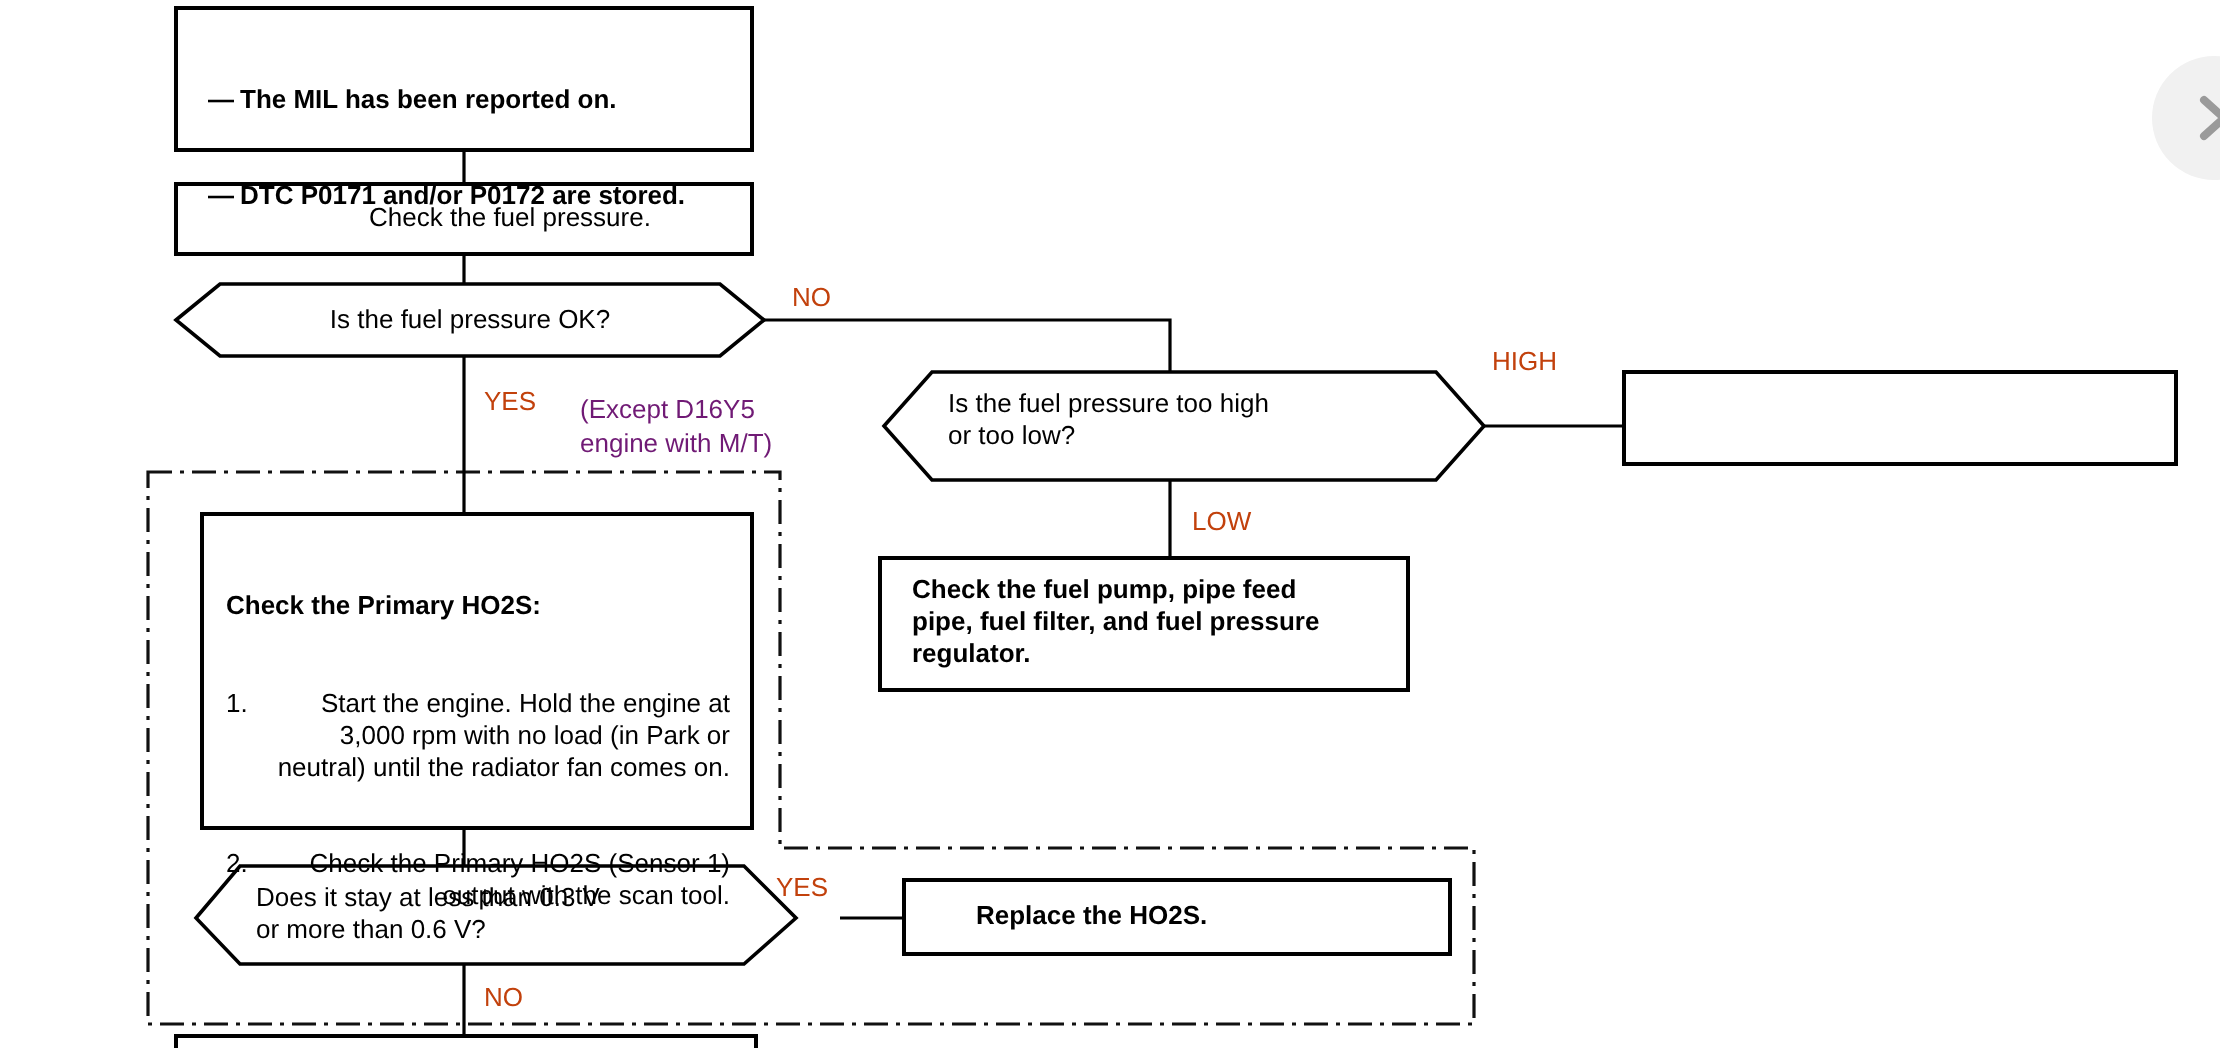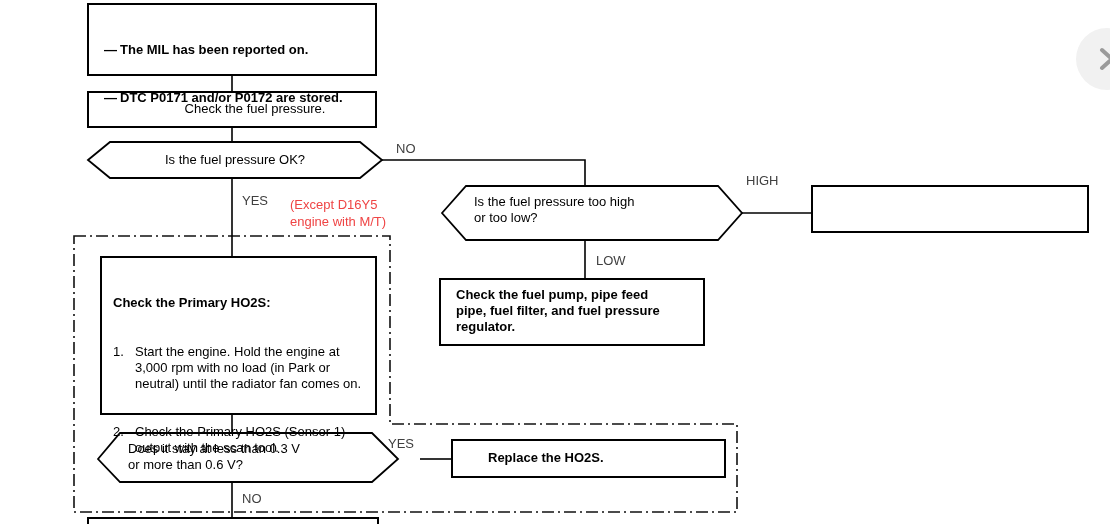"NO" .edge-label { color: #404040 -> #c2410c }
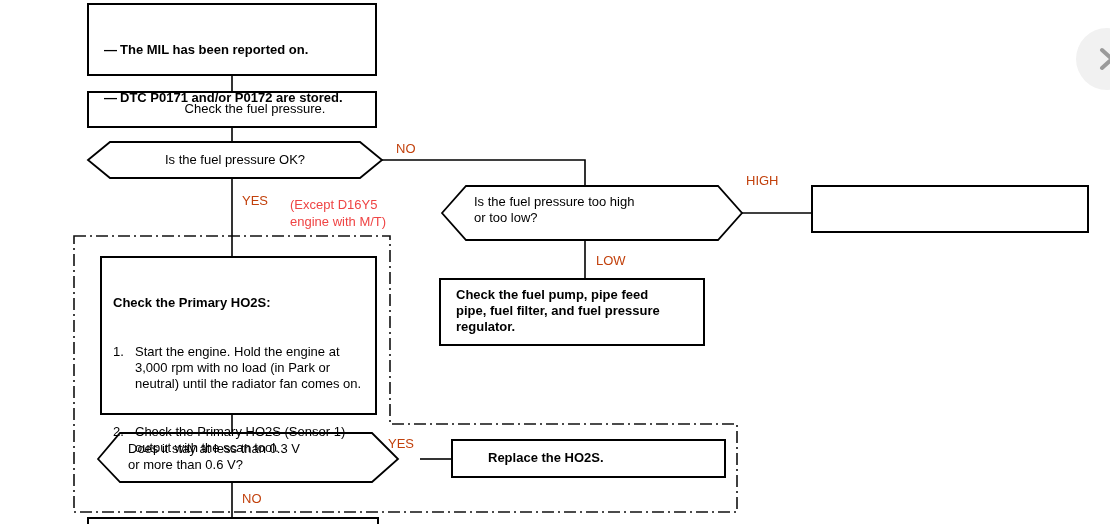"(Except D16Y5" .note { color: #ef4444 -> #701a75 }
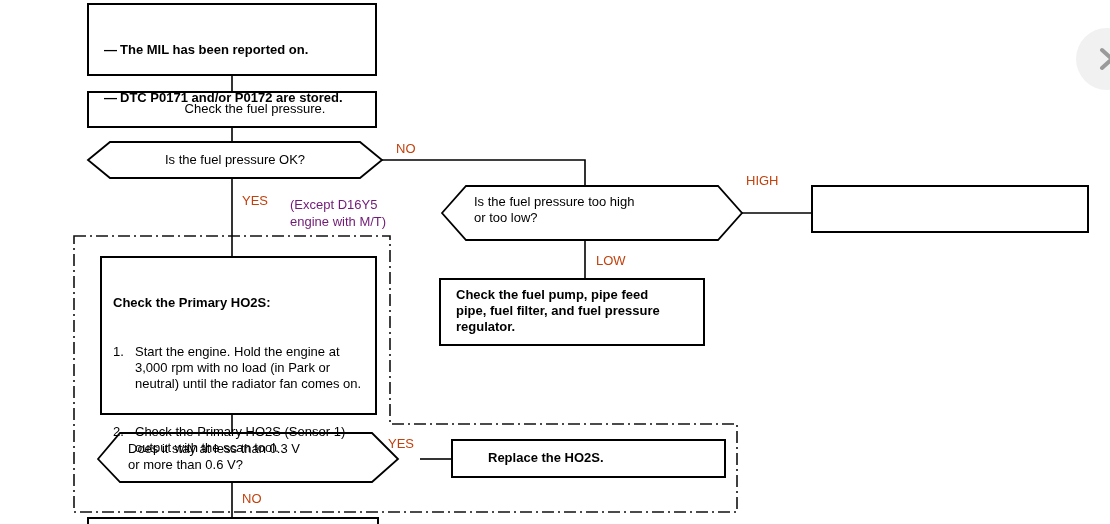"Start the engine. Hold the" .num-body { text-align: none -> right }
